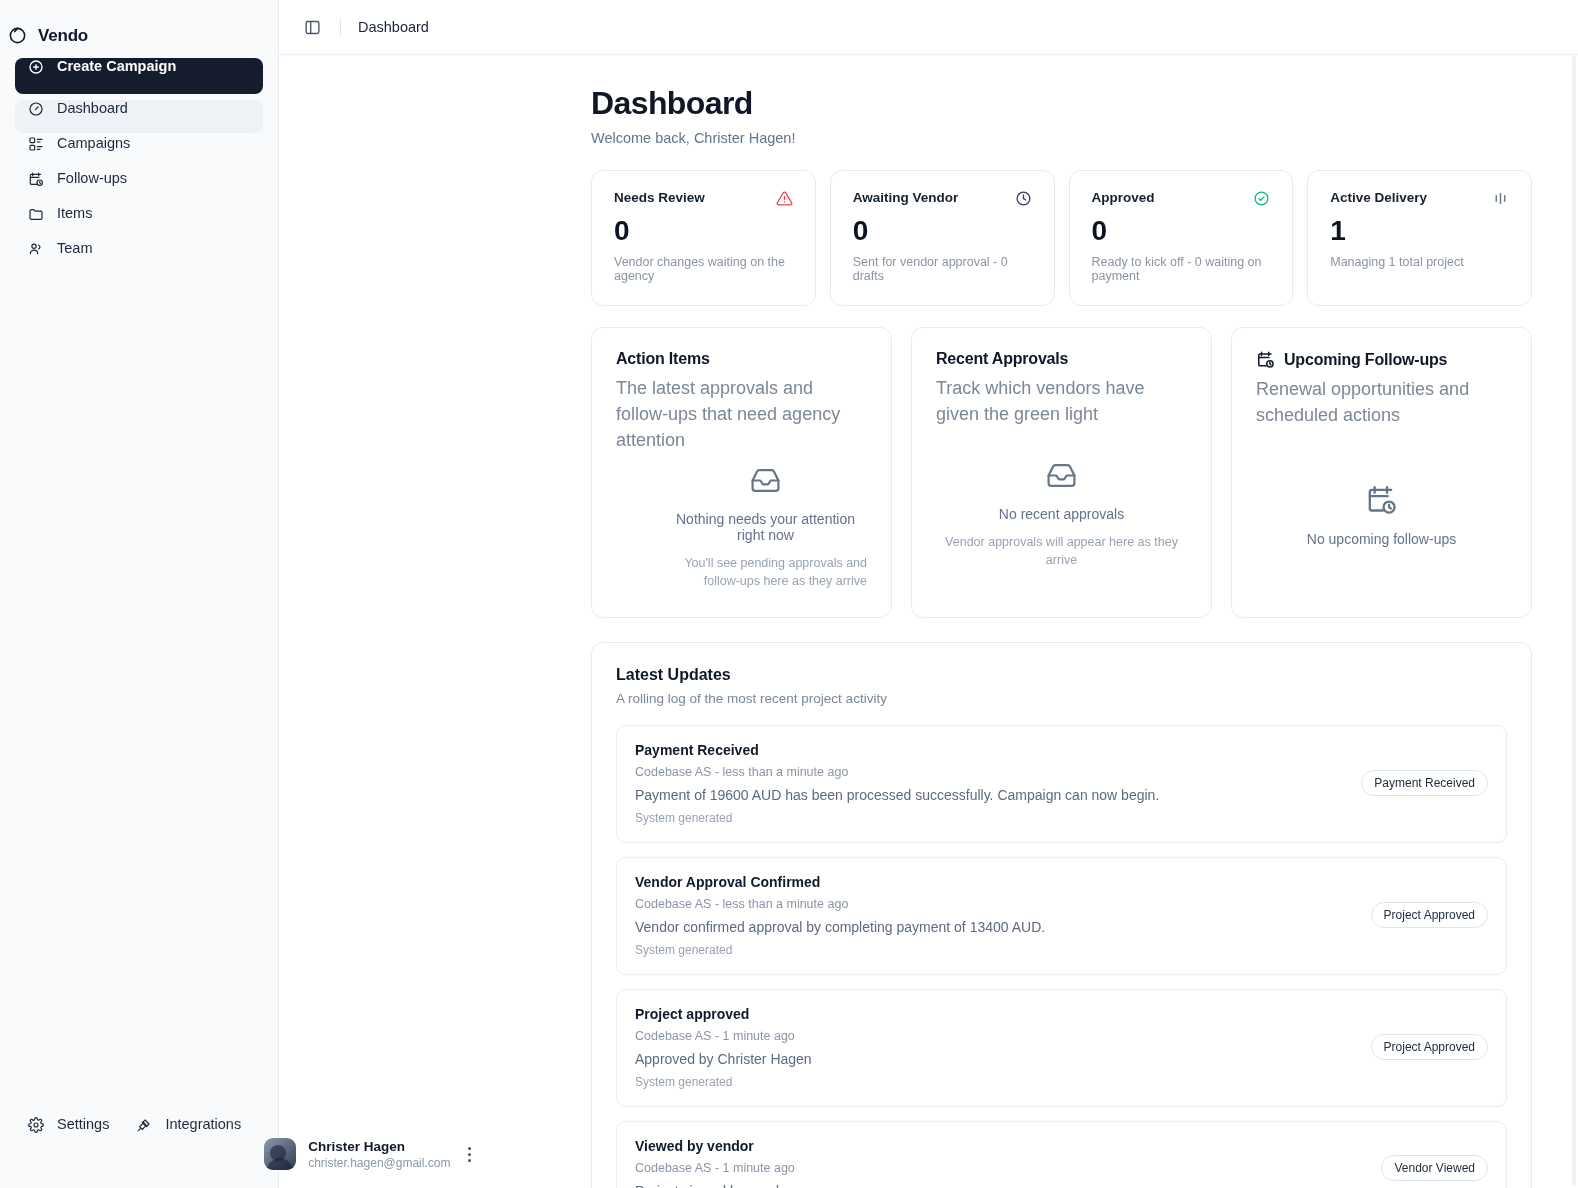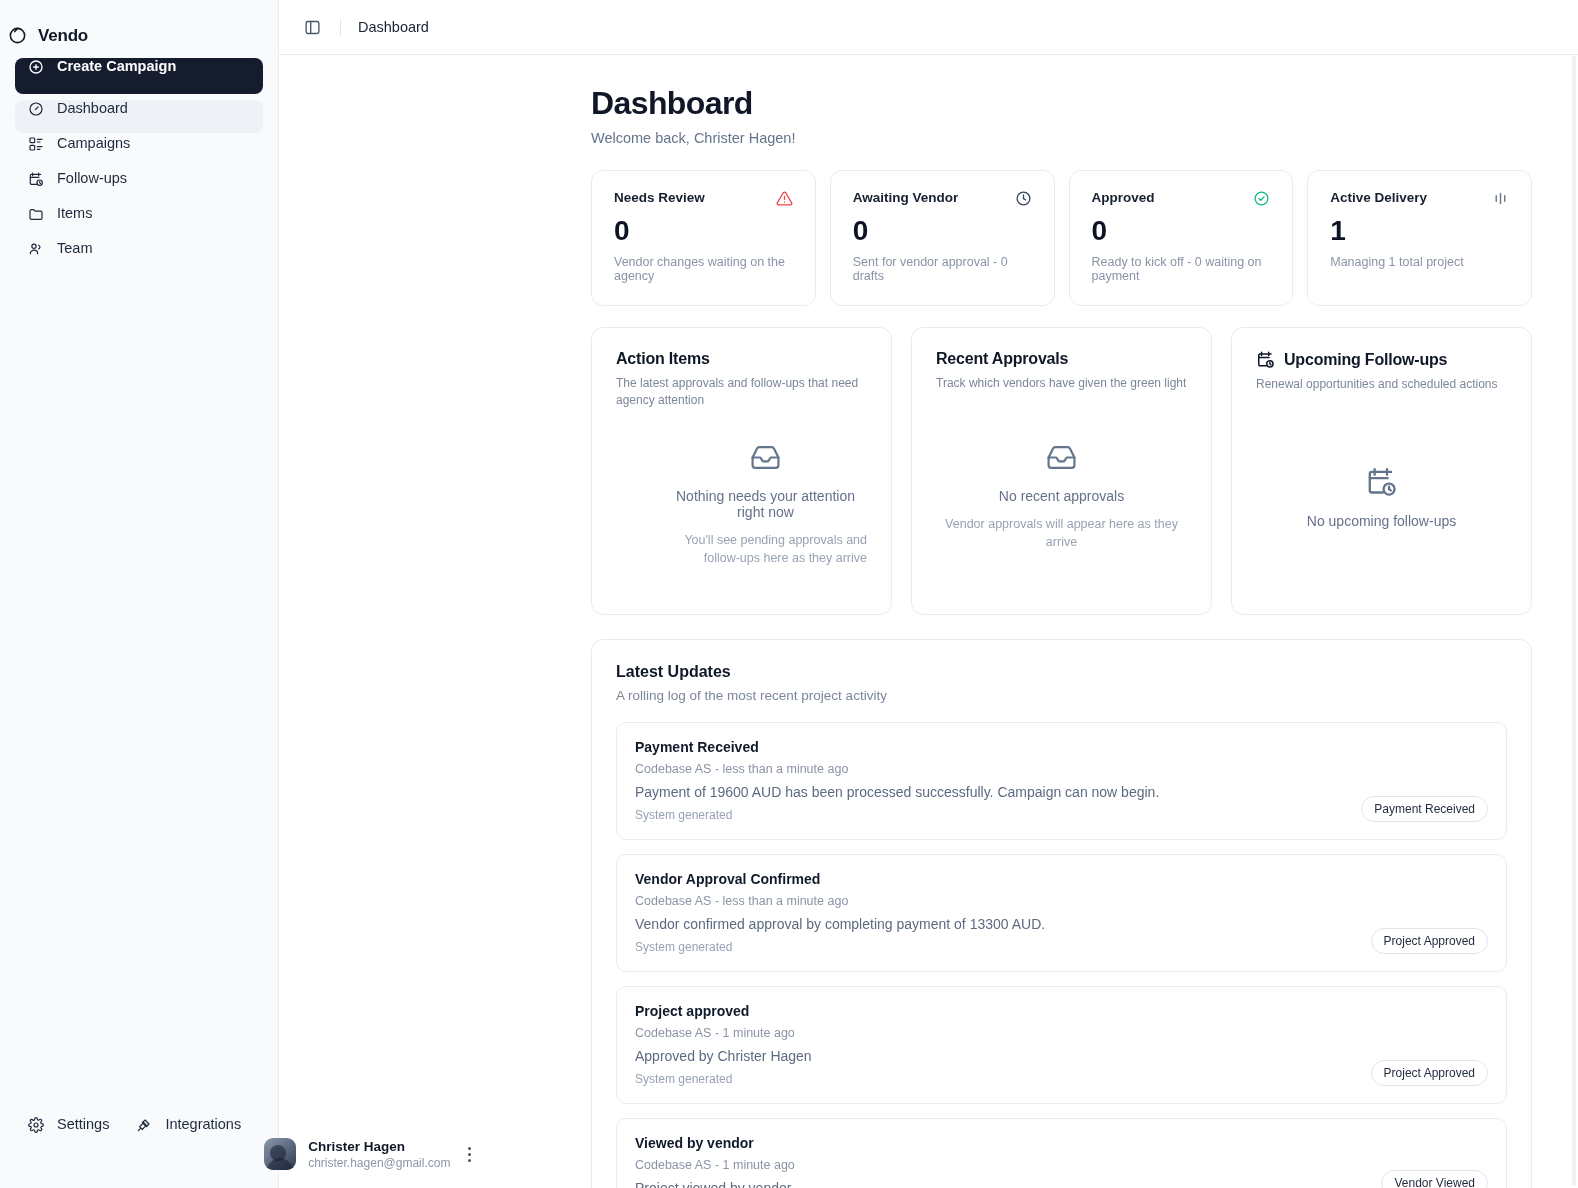"The latest approvals and follow-ups" .panel-sub { font-size: 12px -> 18px }
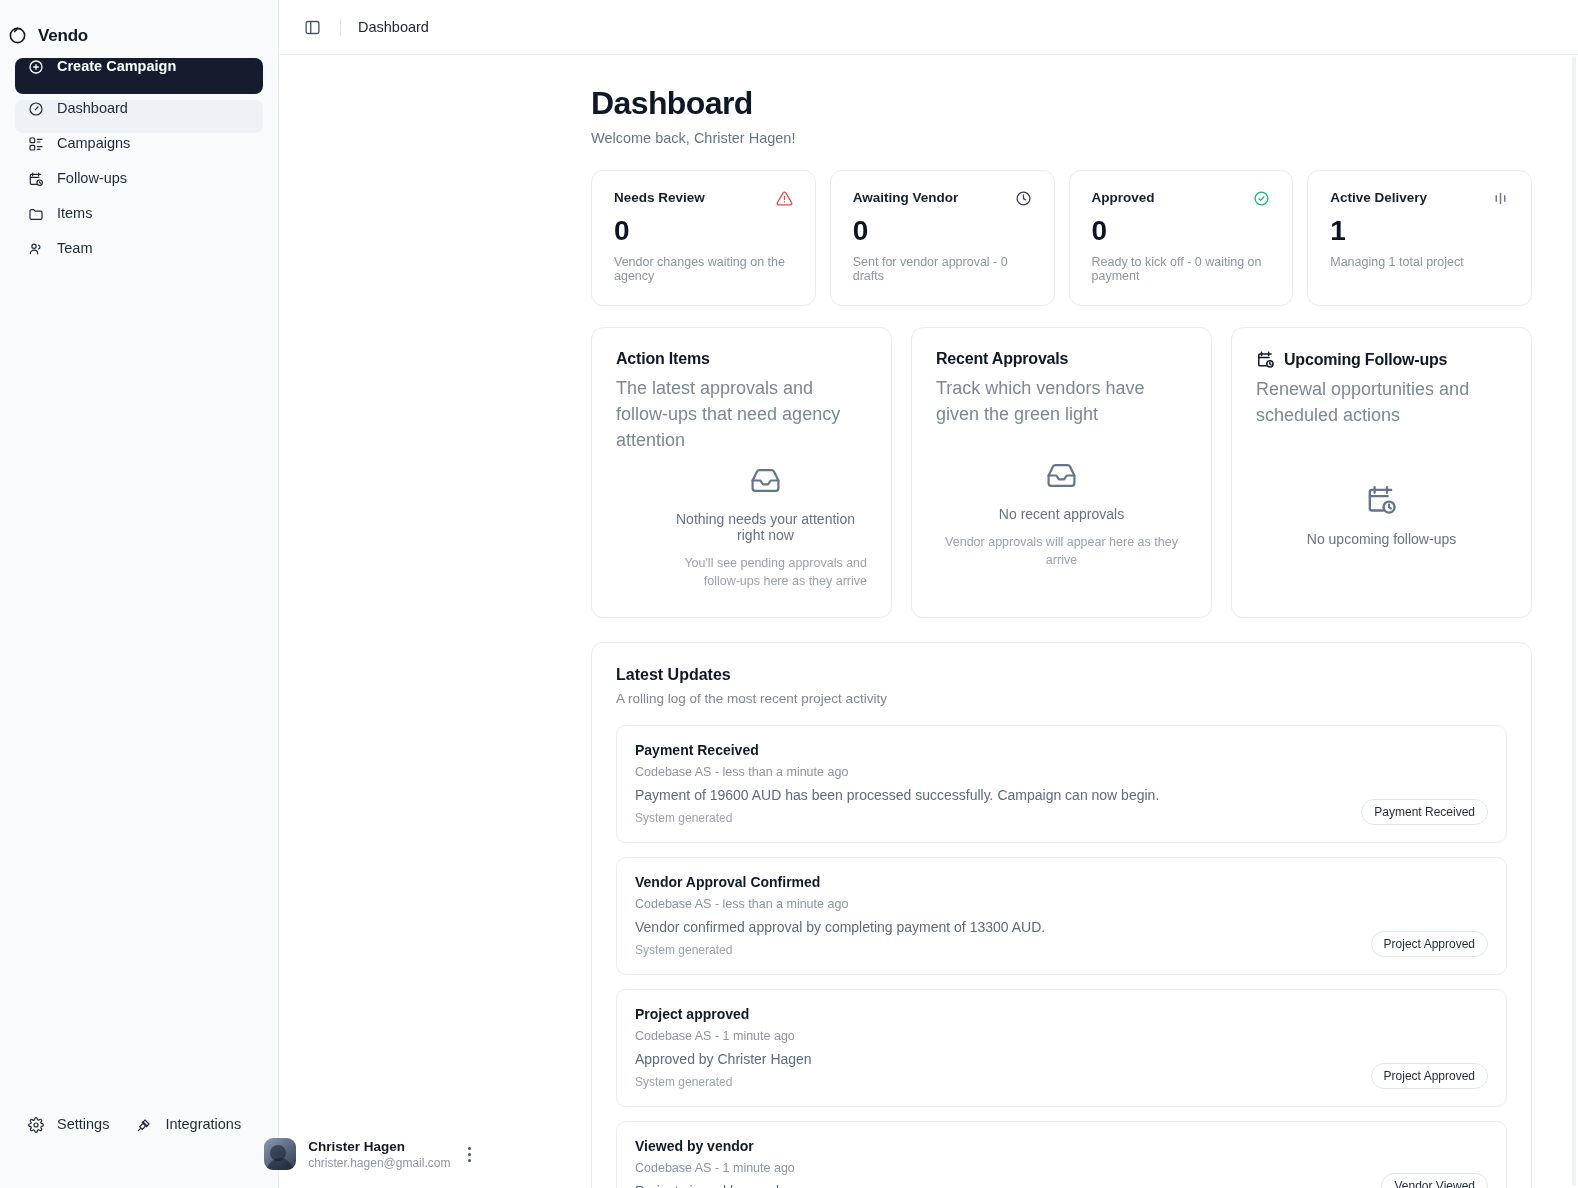"Payment Received" .update { align-items: flex-end -> center }
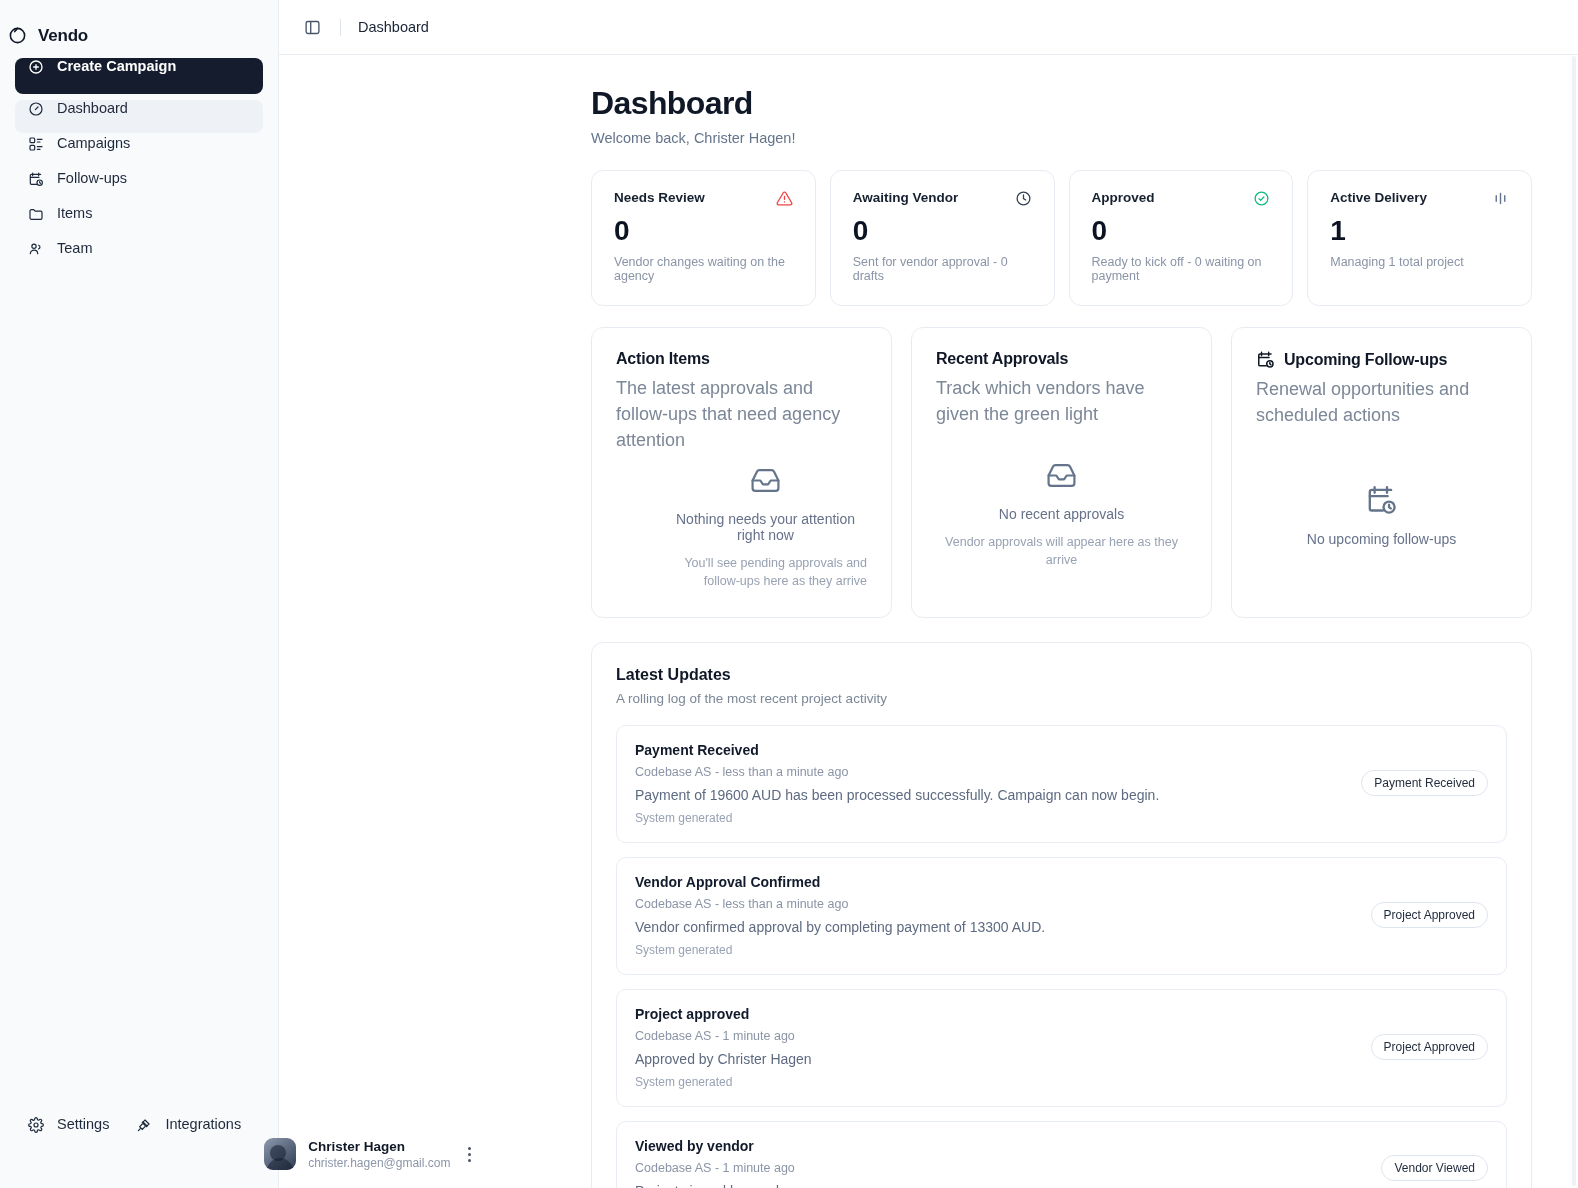"Vendor confirmed approval by completing" div.u-body { text: 13300 -> 13400 }
